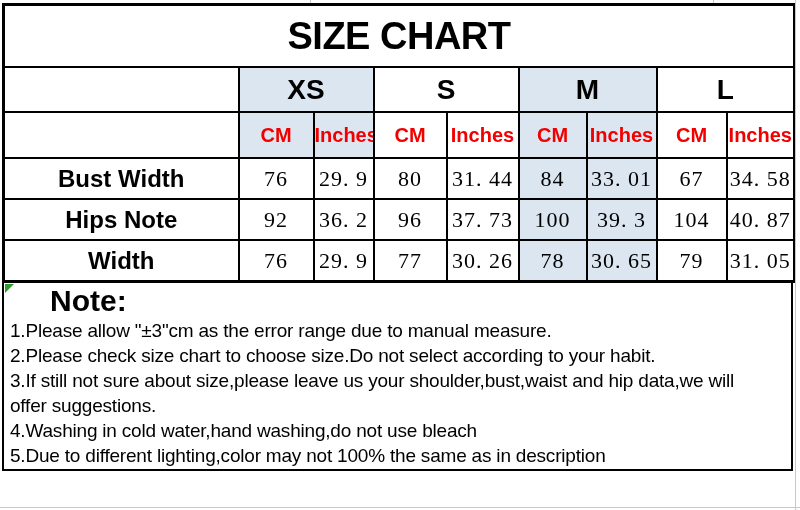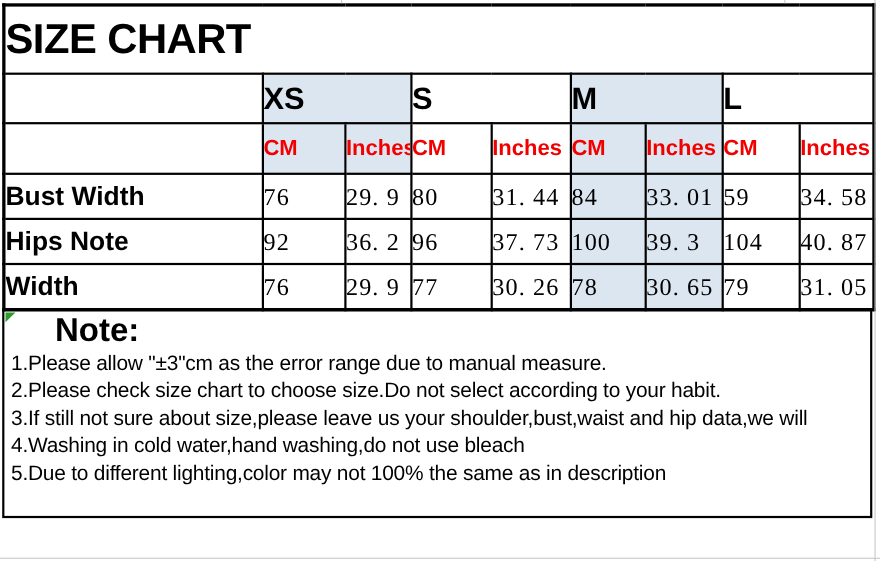"SIZE CHART" table.size-table td { text-align: none -> center }
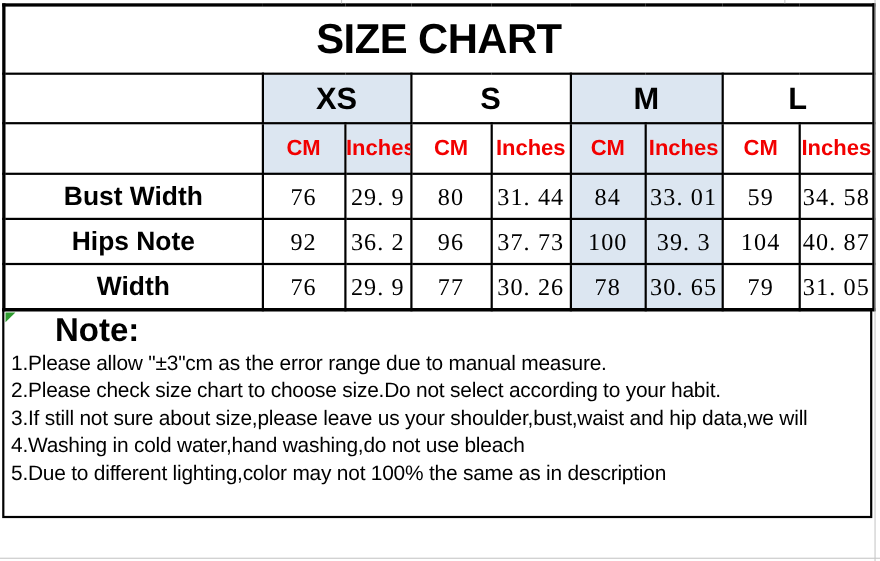"59" td.num-cell { text: 59 -> 67 }
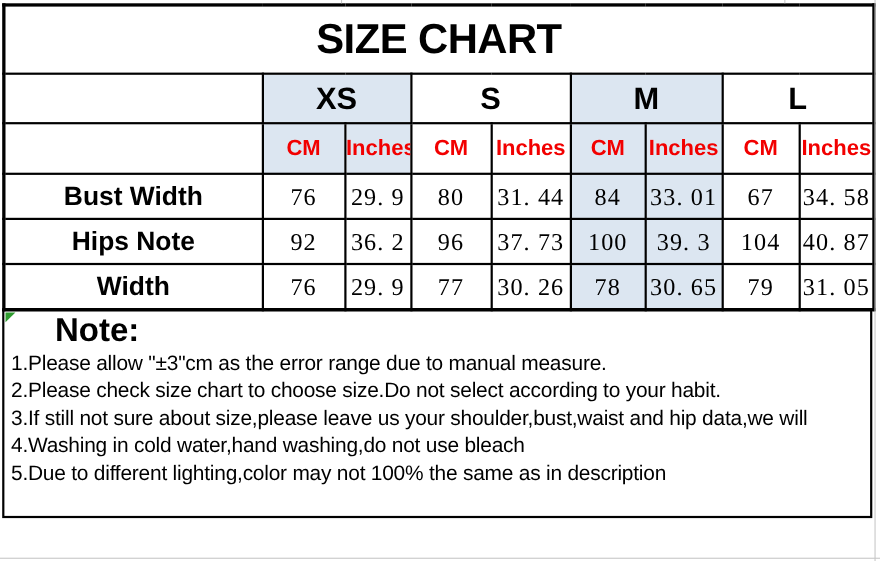"offer suggestions." div.note-line { html: none -> <div>offer suggestions.</div> }
